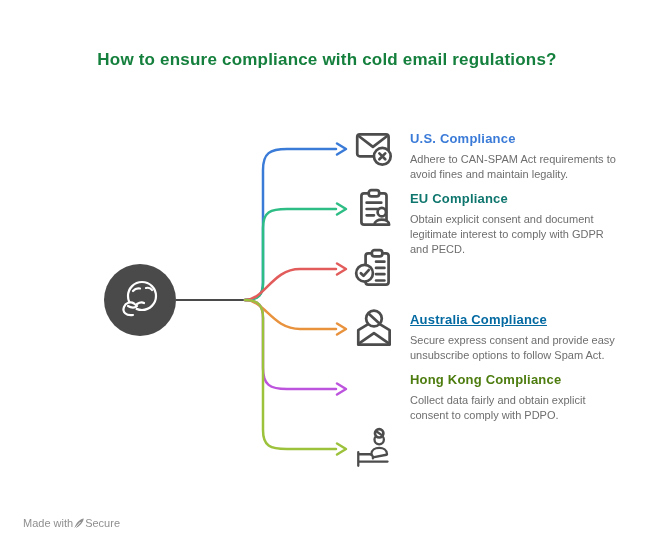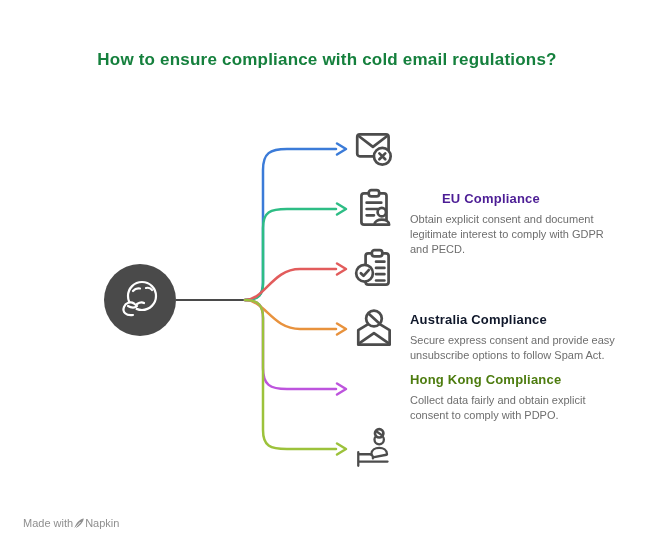"U.S. Compliance" div.item { html: none -> <div> <div>U.S. Compliance</div> <div>Adhere to CAN-SPAM Act requirements to avoid fines and maintain legality.</div> </div> }
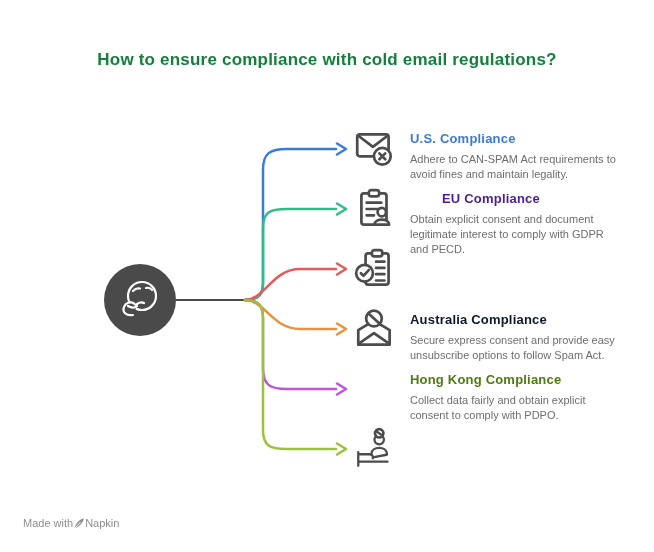"EU Compliance" div.item-label { color: #4c1d95 -> #0f766e; margin-left: 32px -> none }
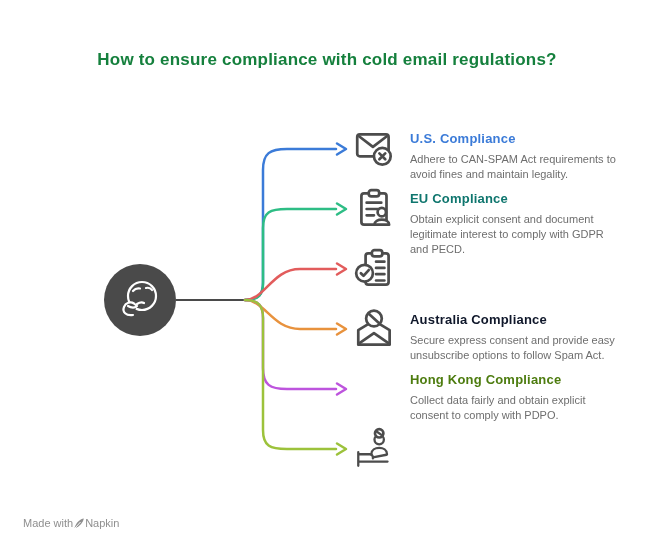"Australia Compliance" div.item-label { color: #0f172a -> #0369a1; text-decoration: none -> underline }
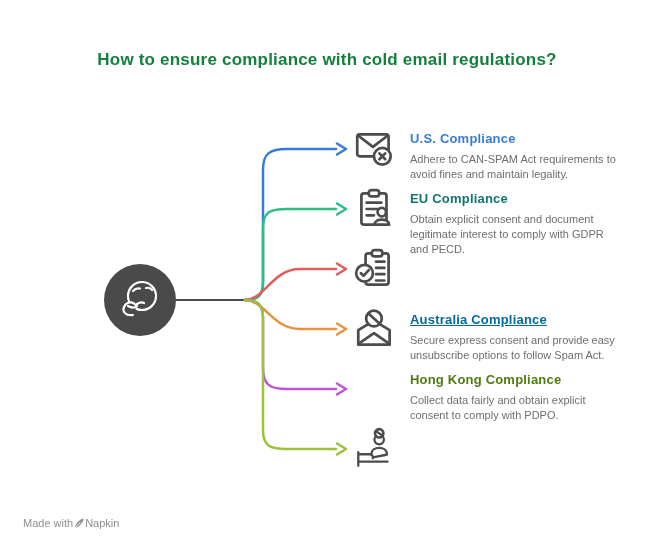"Napkin" span { text: Napkin -> Secure }
